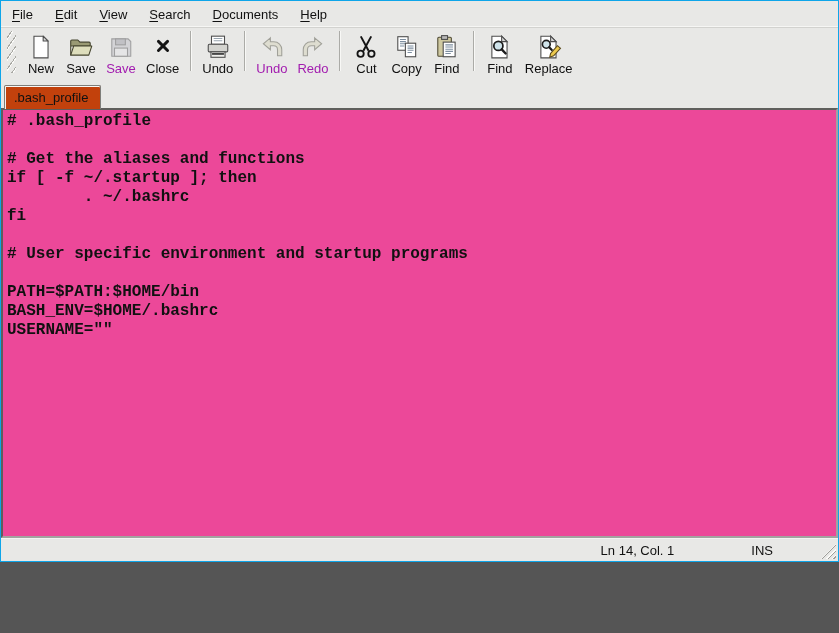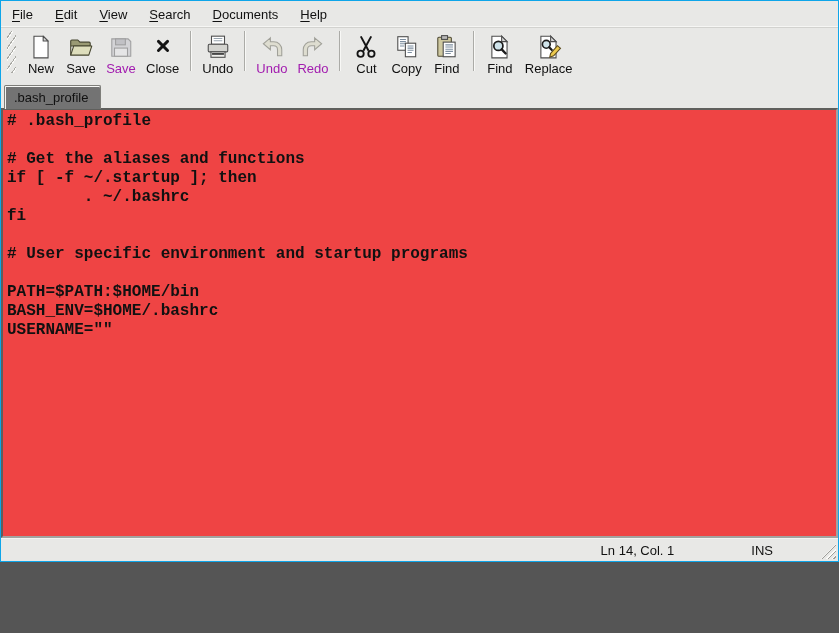".bash_profile" .tab { background: #737373 -> #c2410c }
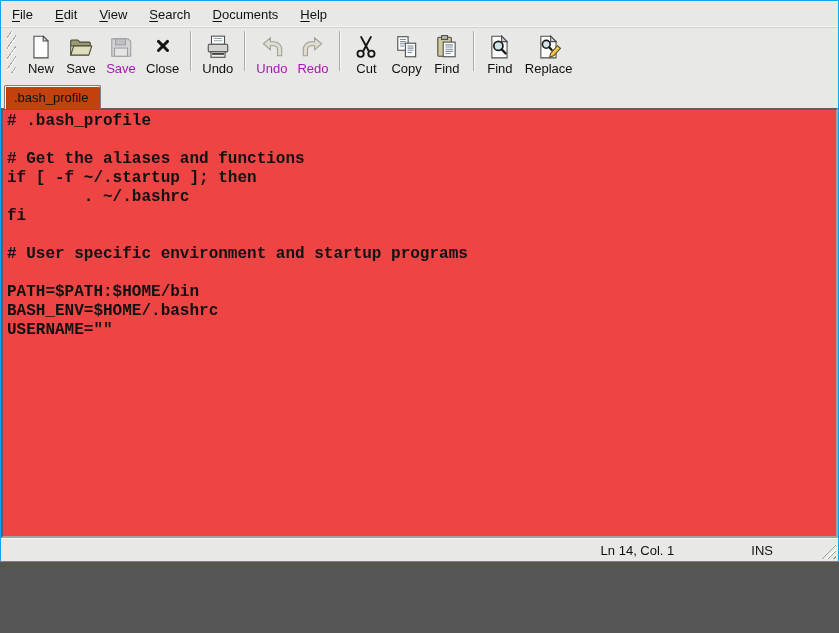"# .bash_profile" .editor { background: #ef4444 -> #ec4899 }
